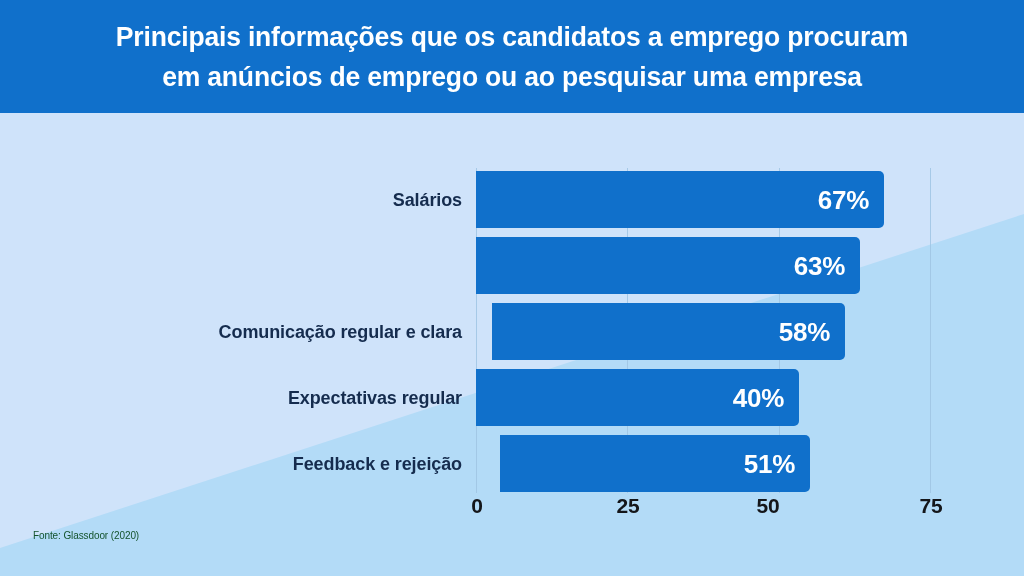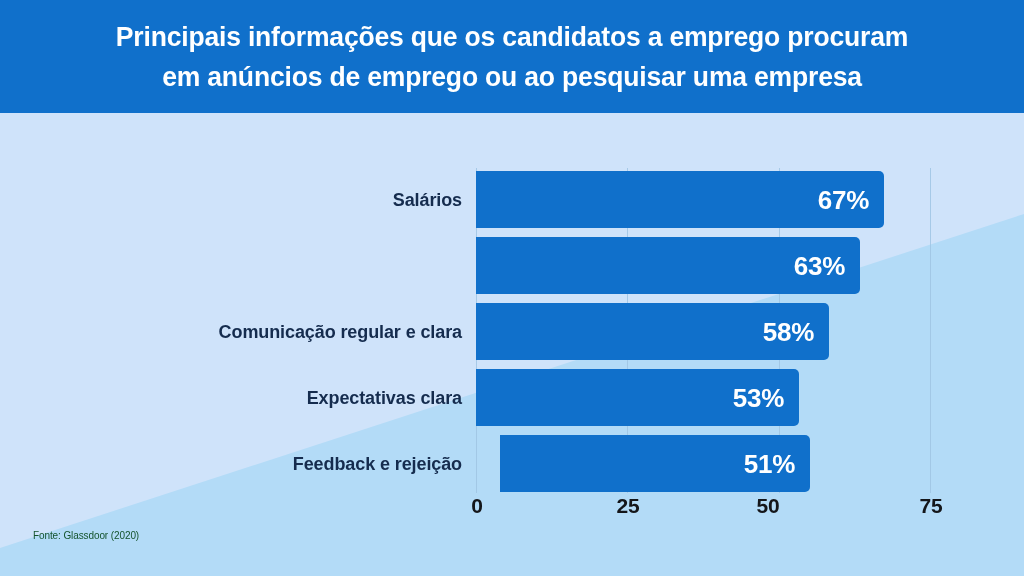"58%" div.bar { margin-left: none -> 16px }
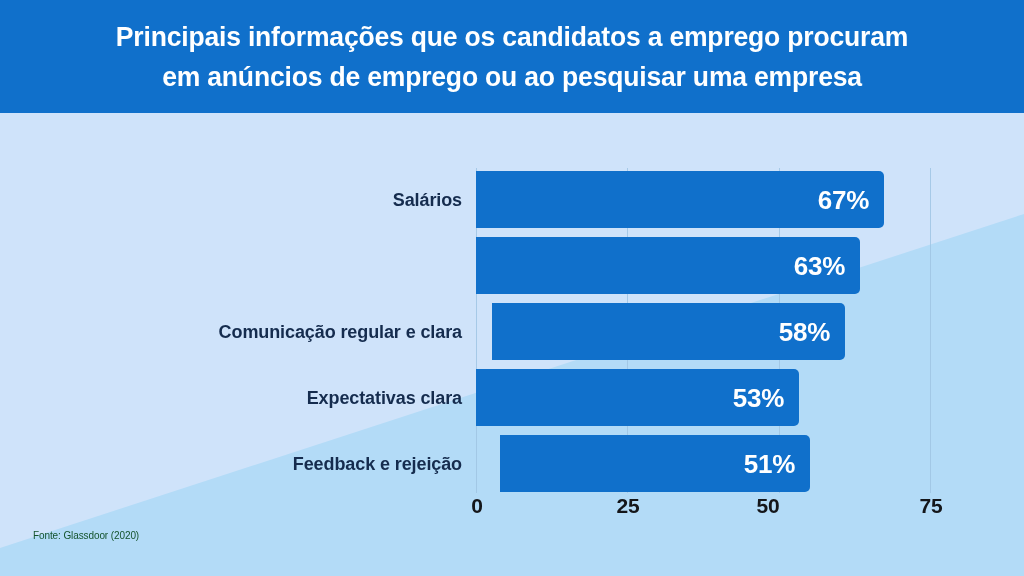"Expectativas clara" div.cat-label { text: clara -> regular }
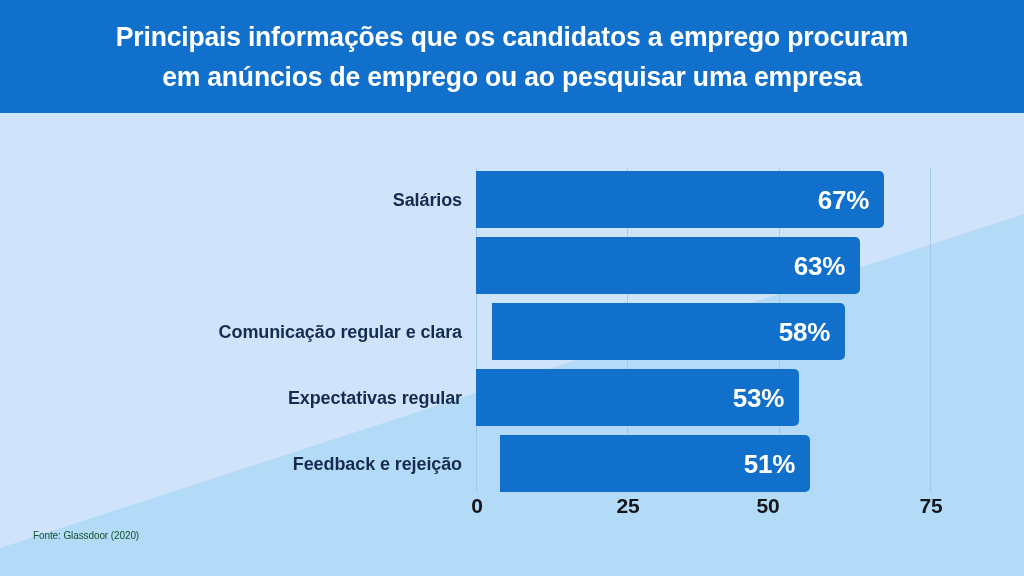"53%" span.bar-value { text: 53% -> 40% }
